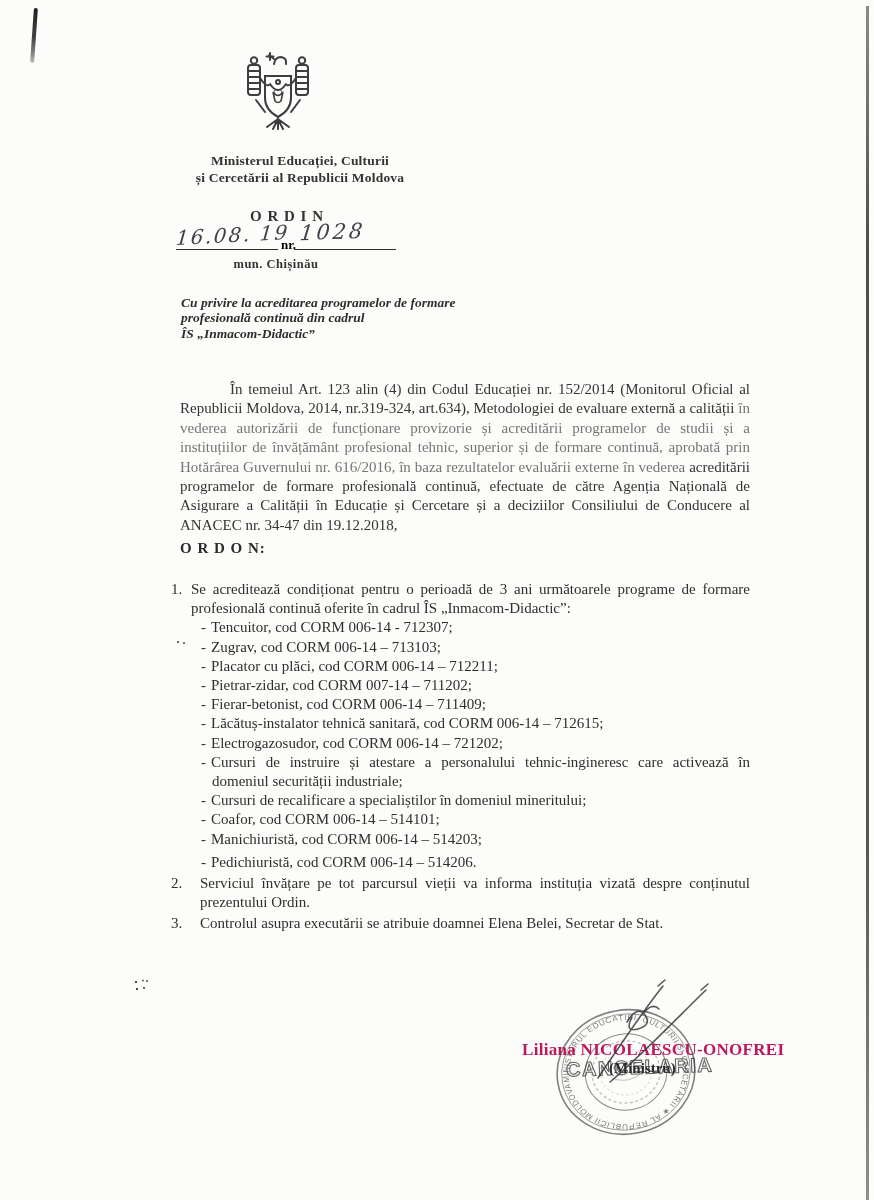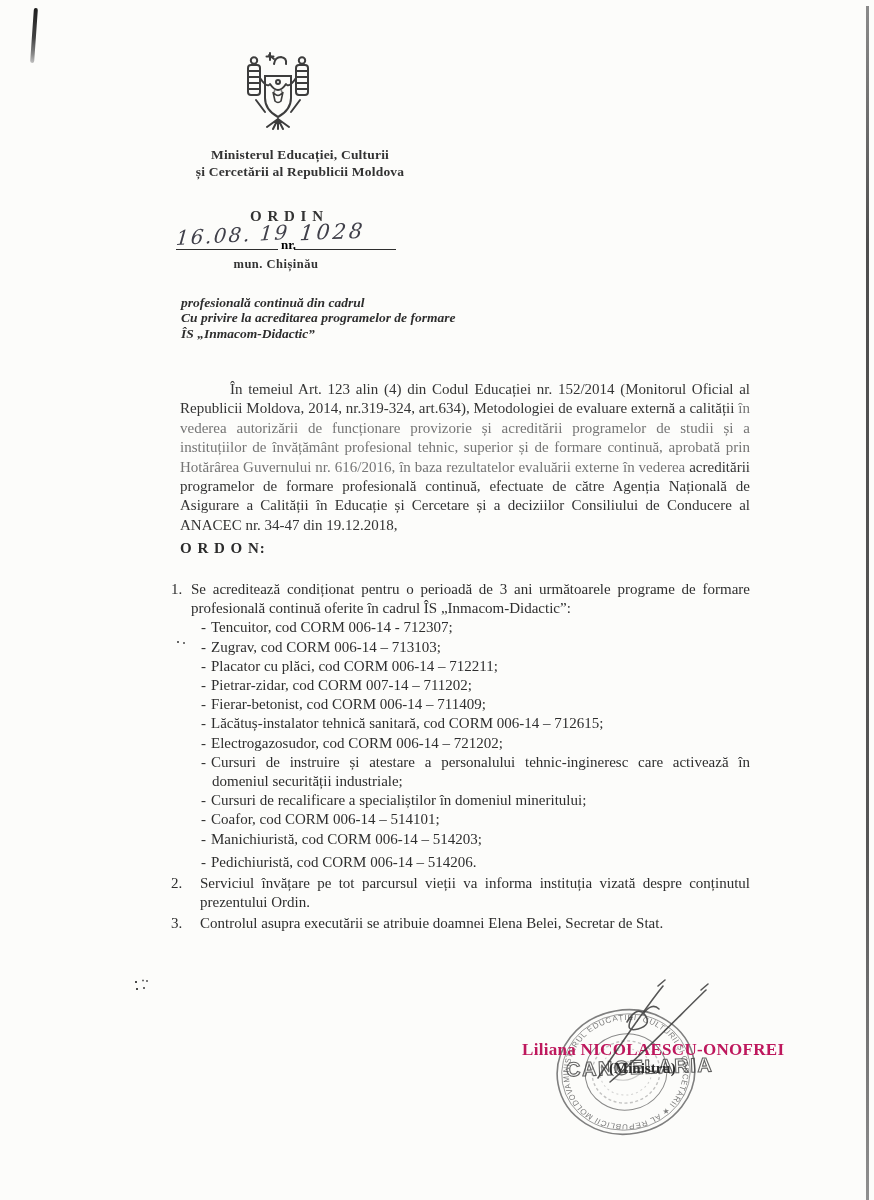"Ministerul Educației, Culturii" .ministry { top: 147px -> 153px }
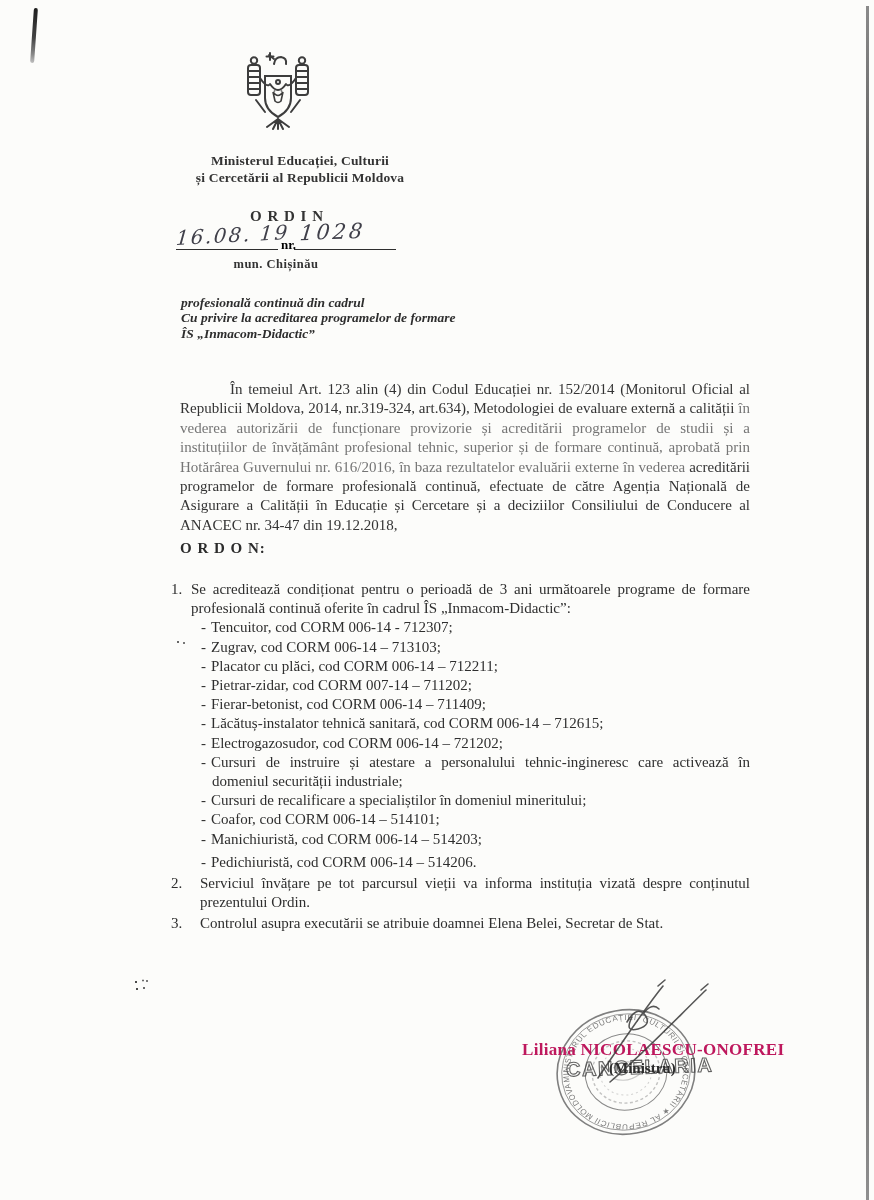"profesională continuă din cadrul" div { order: before "Cu privire la acreditarea programelor" -> after "Cu privire la acreditarea programelor" }
